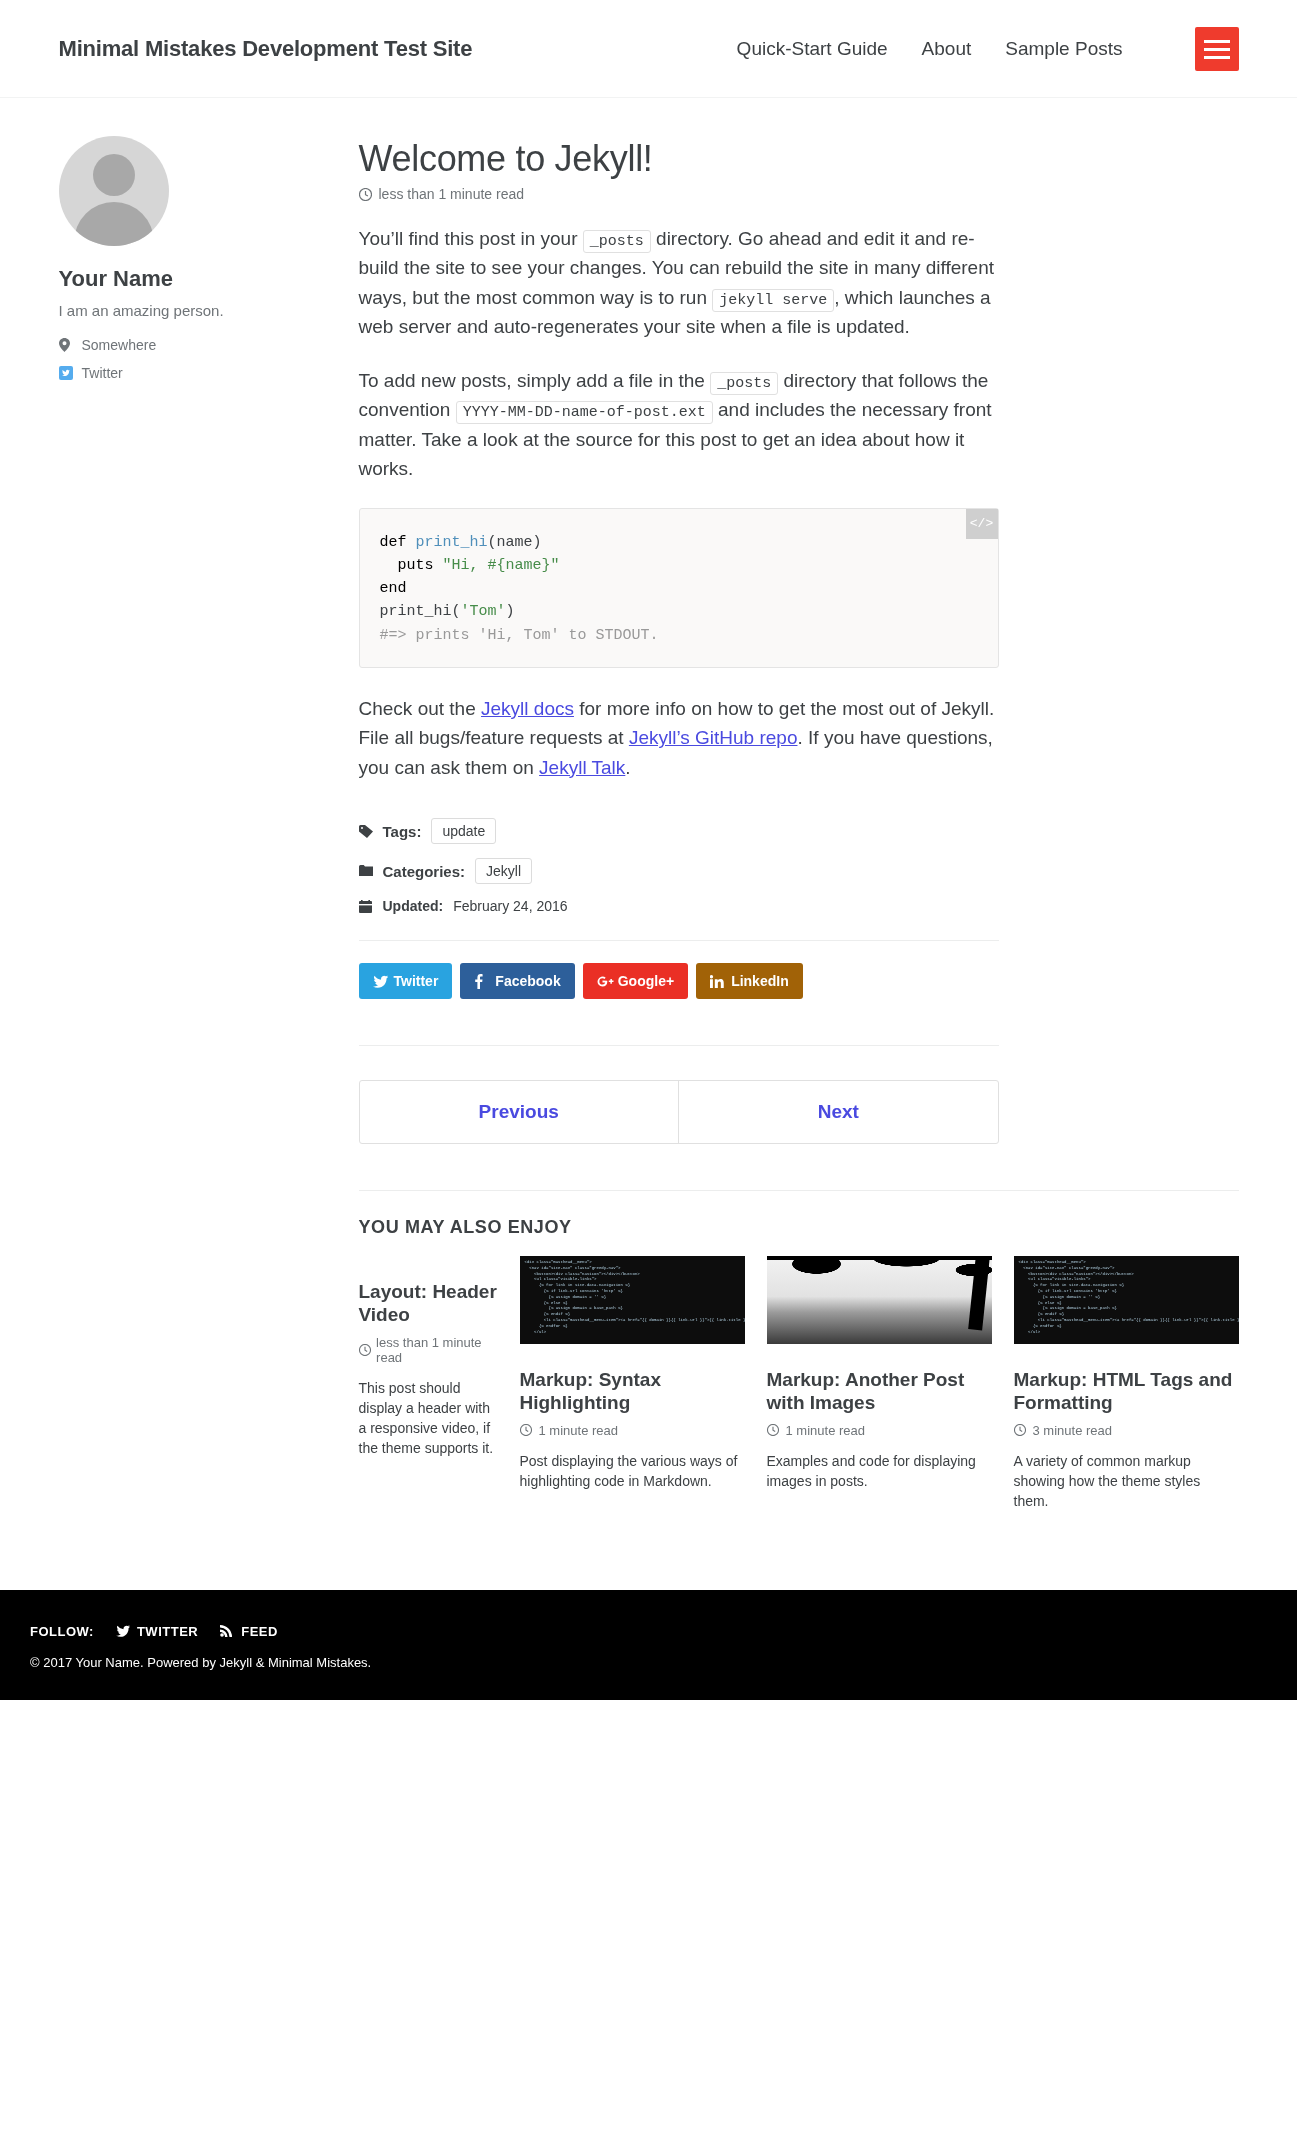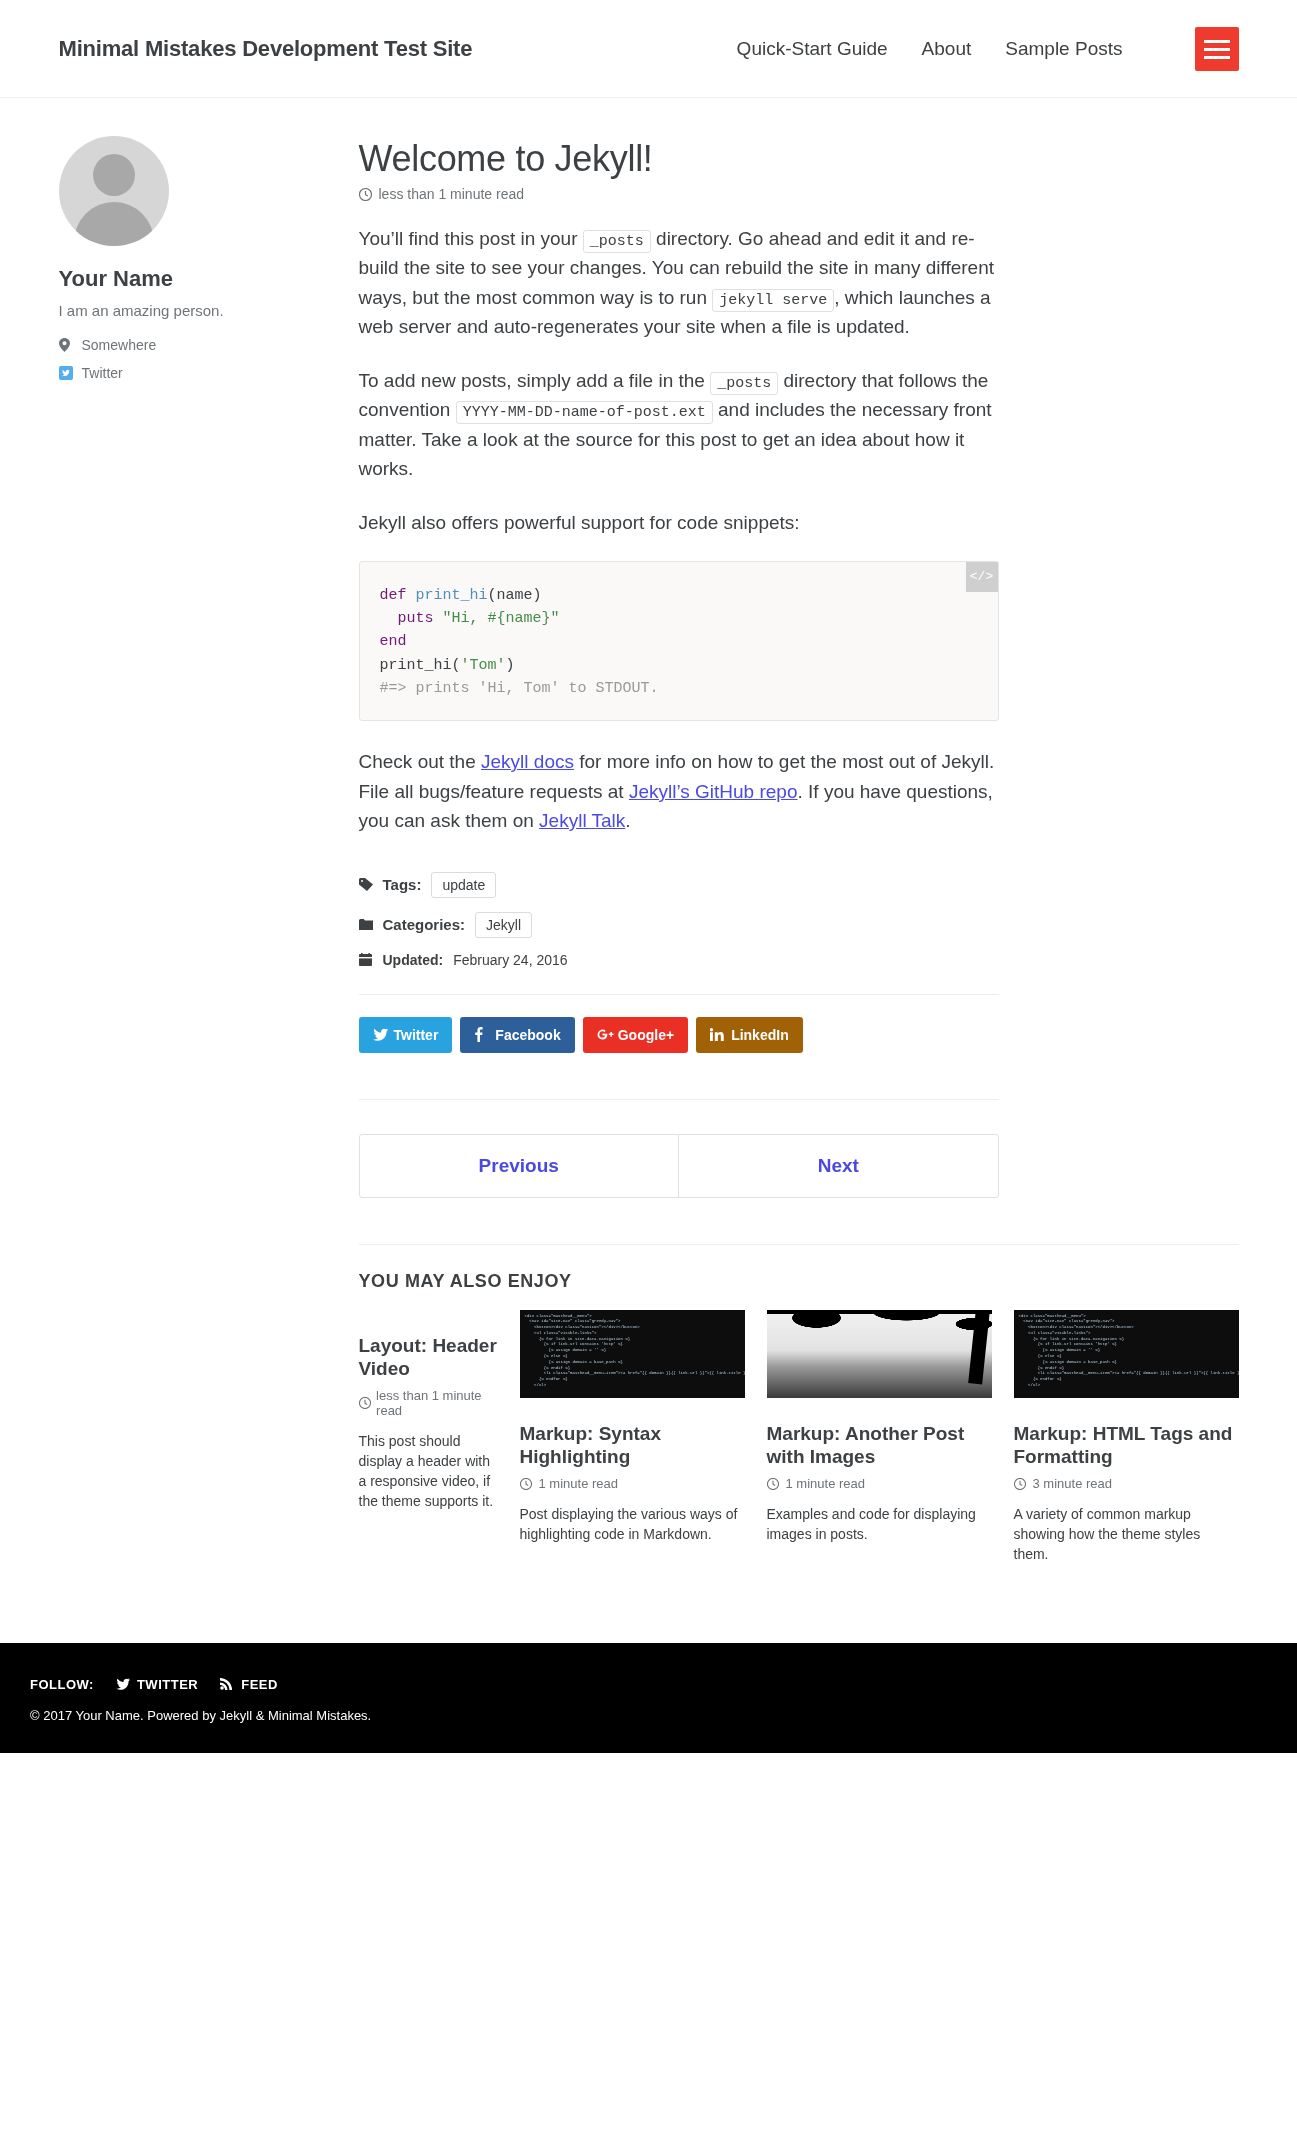"Jekyll also offers powerful support" p { html: <p>Jekyll also offers powerful support for code snippets:</p> -> none }
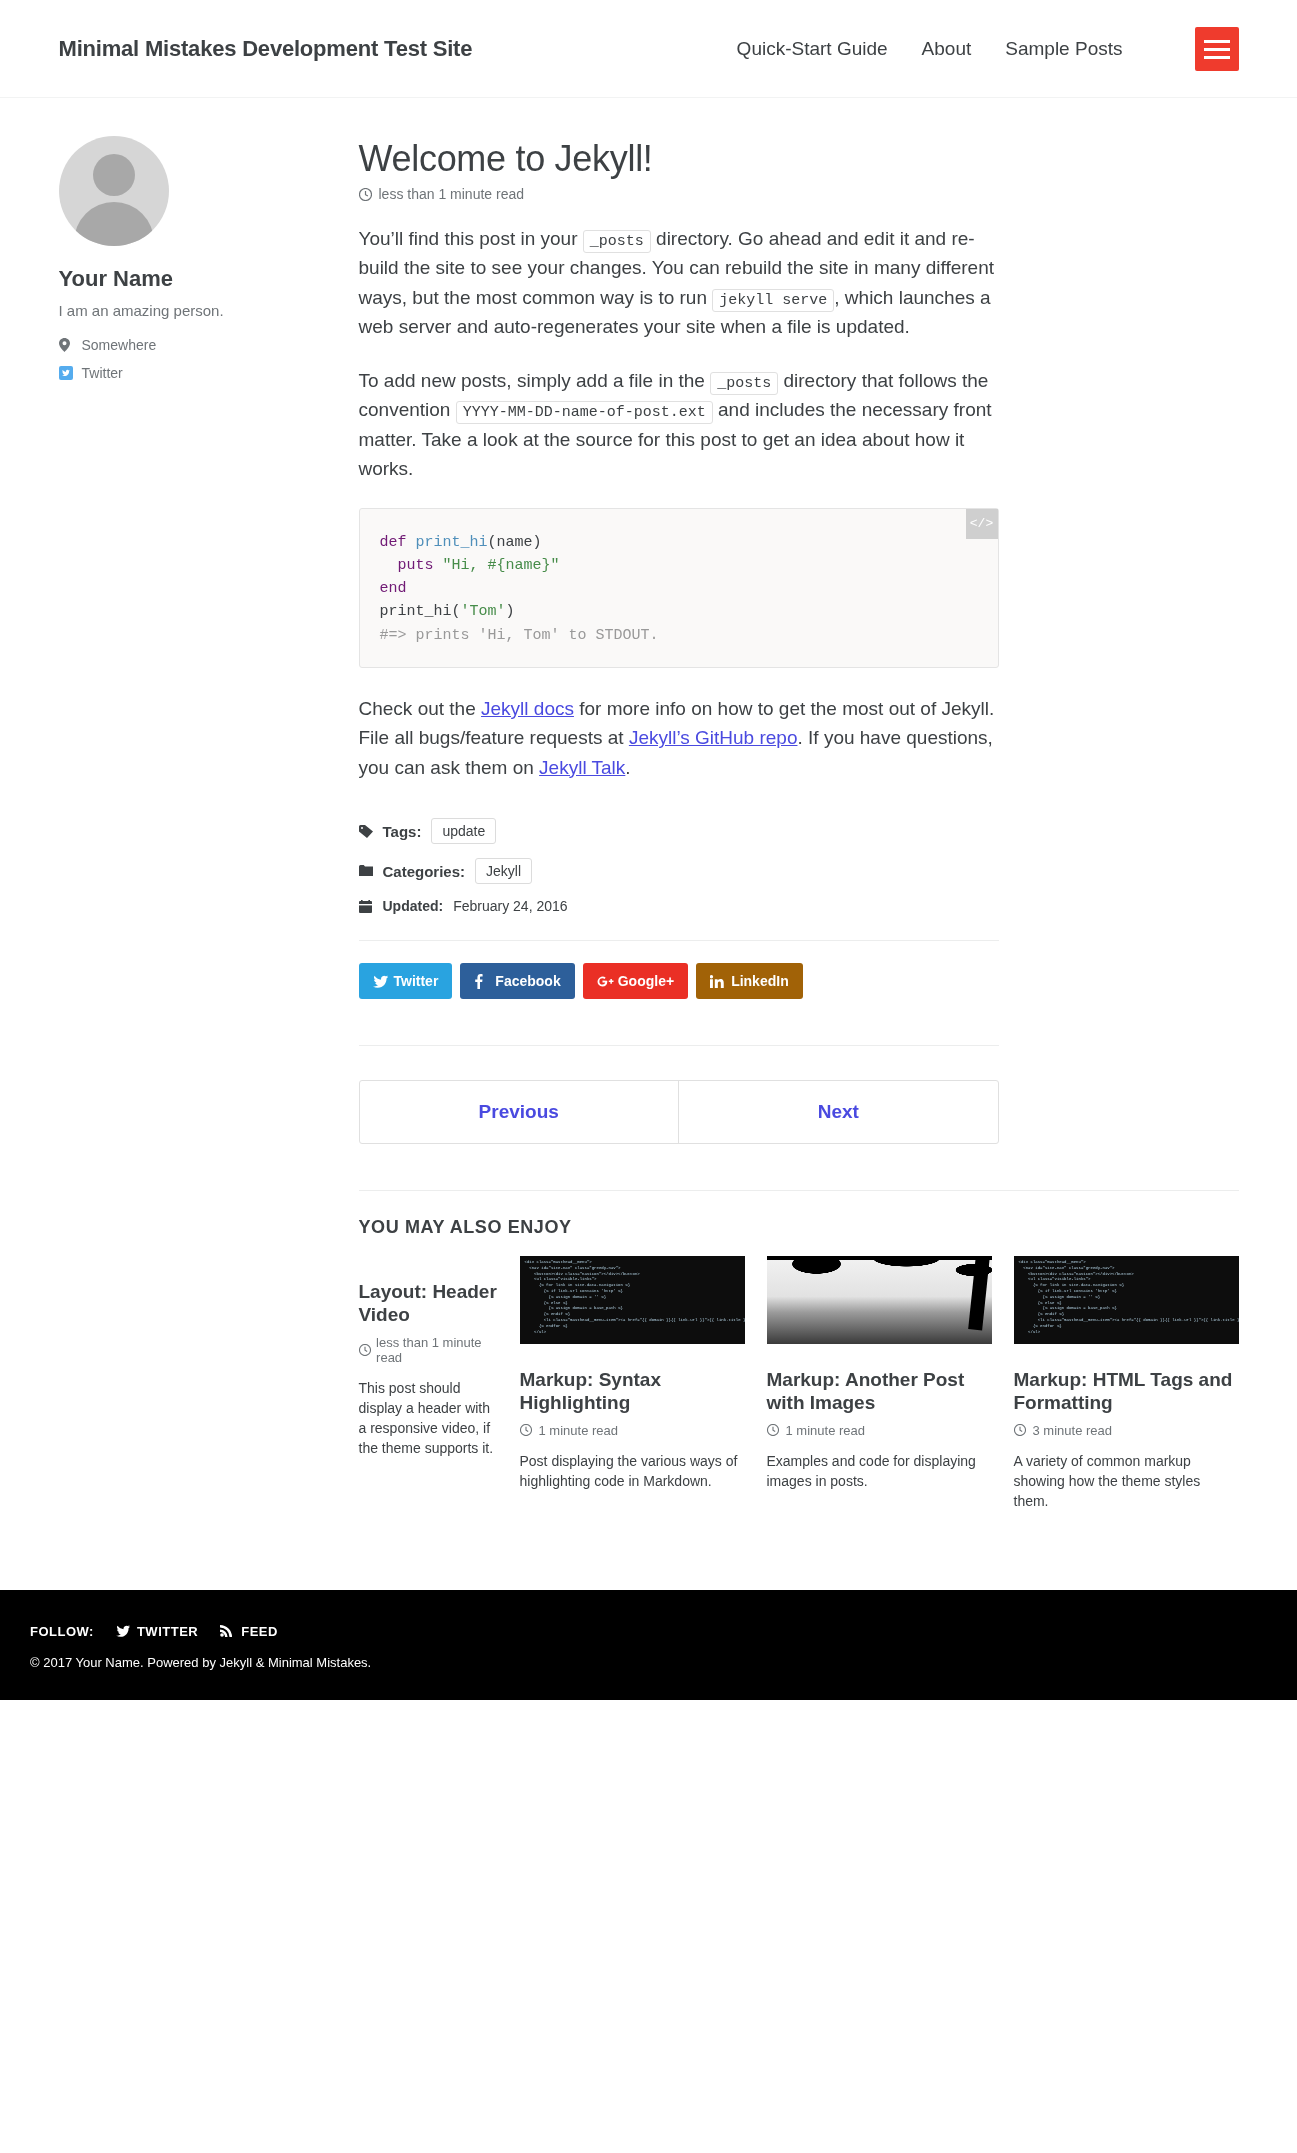"def" .k { color: #701a75 -> #000000 }
